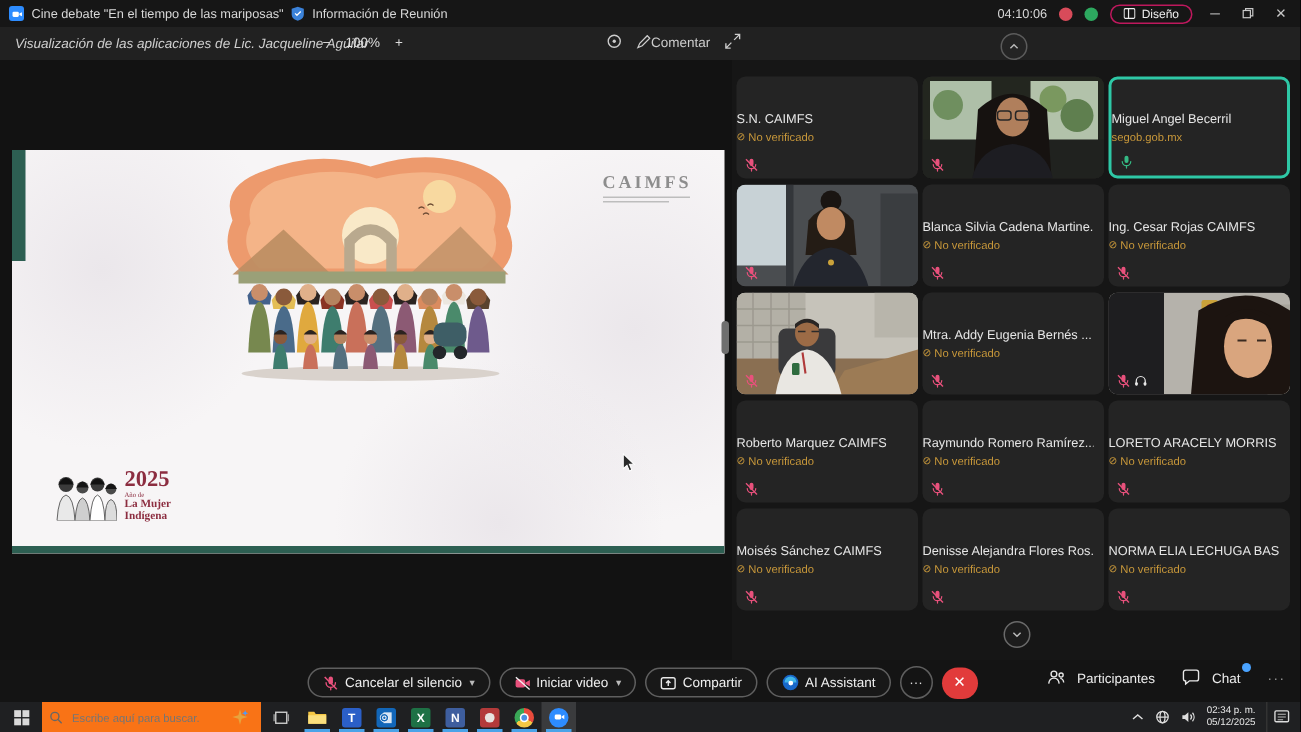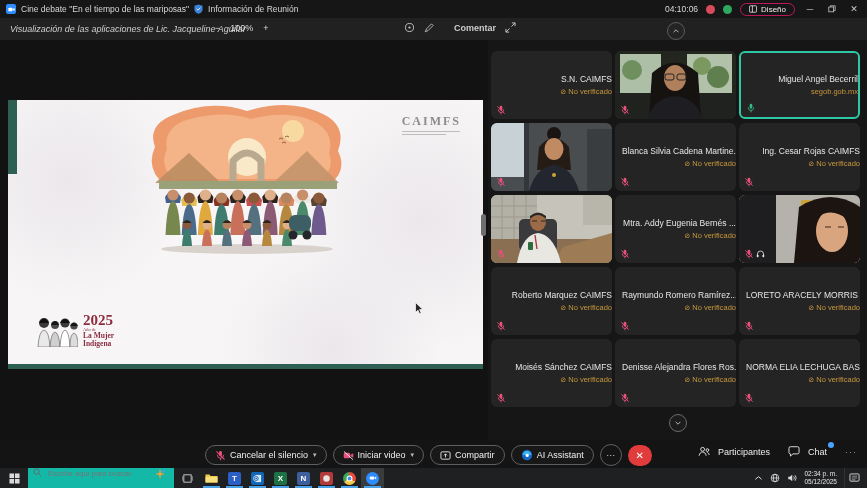"Comentar" span { font-weight: bold -> none; gap: 20px -> 0 }
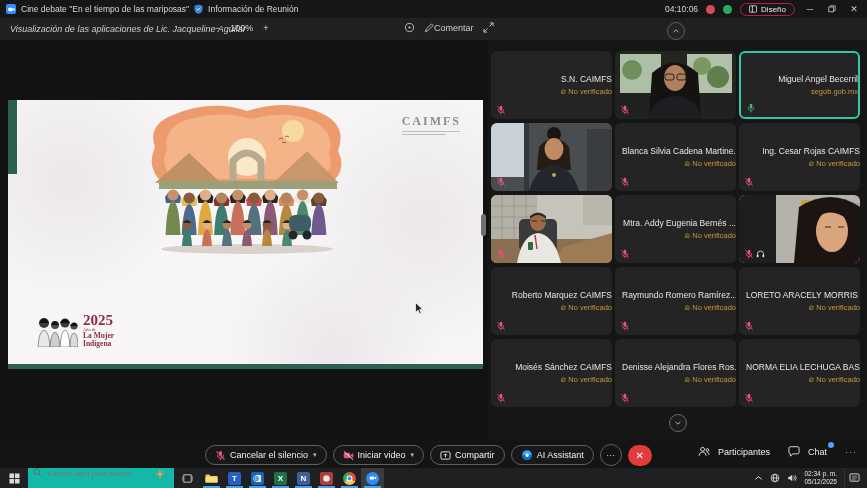"S.N. CAIMFS" .tile { align-items: flex-end -> flex-start }
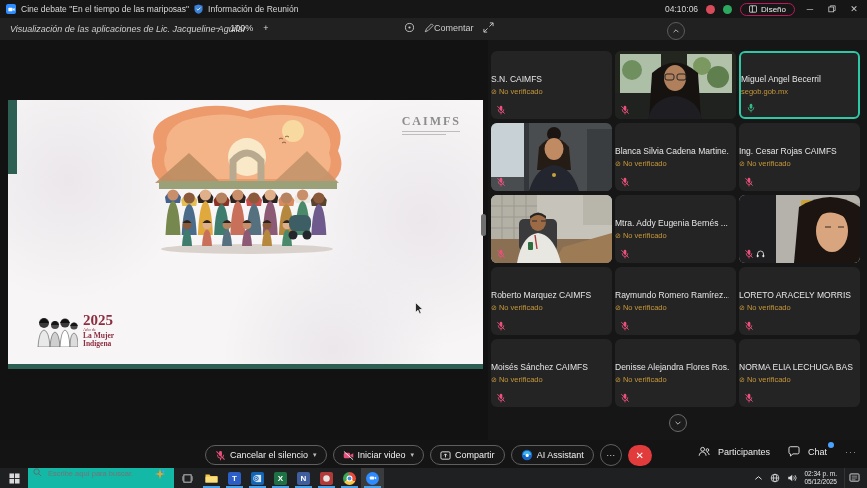"Escribe aquí para buscar." .tb-search { align-items: flex-start -> center; background: #14b8a6 -> #f97316 }
